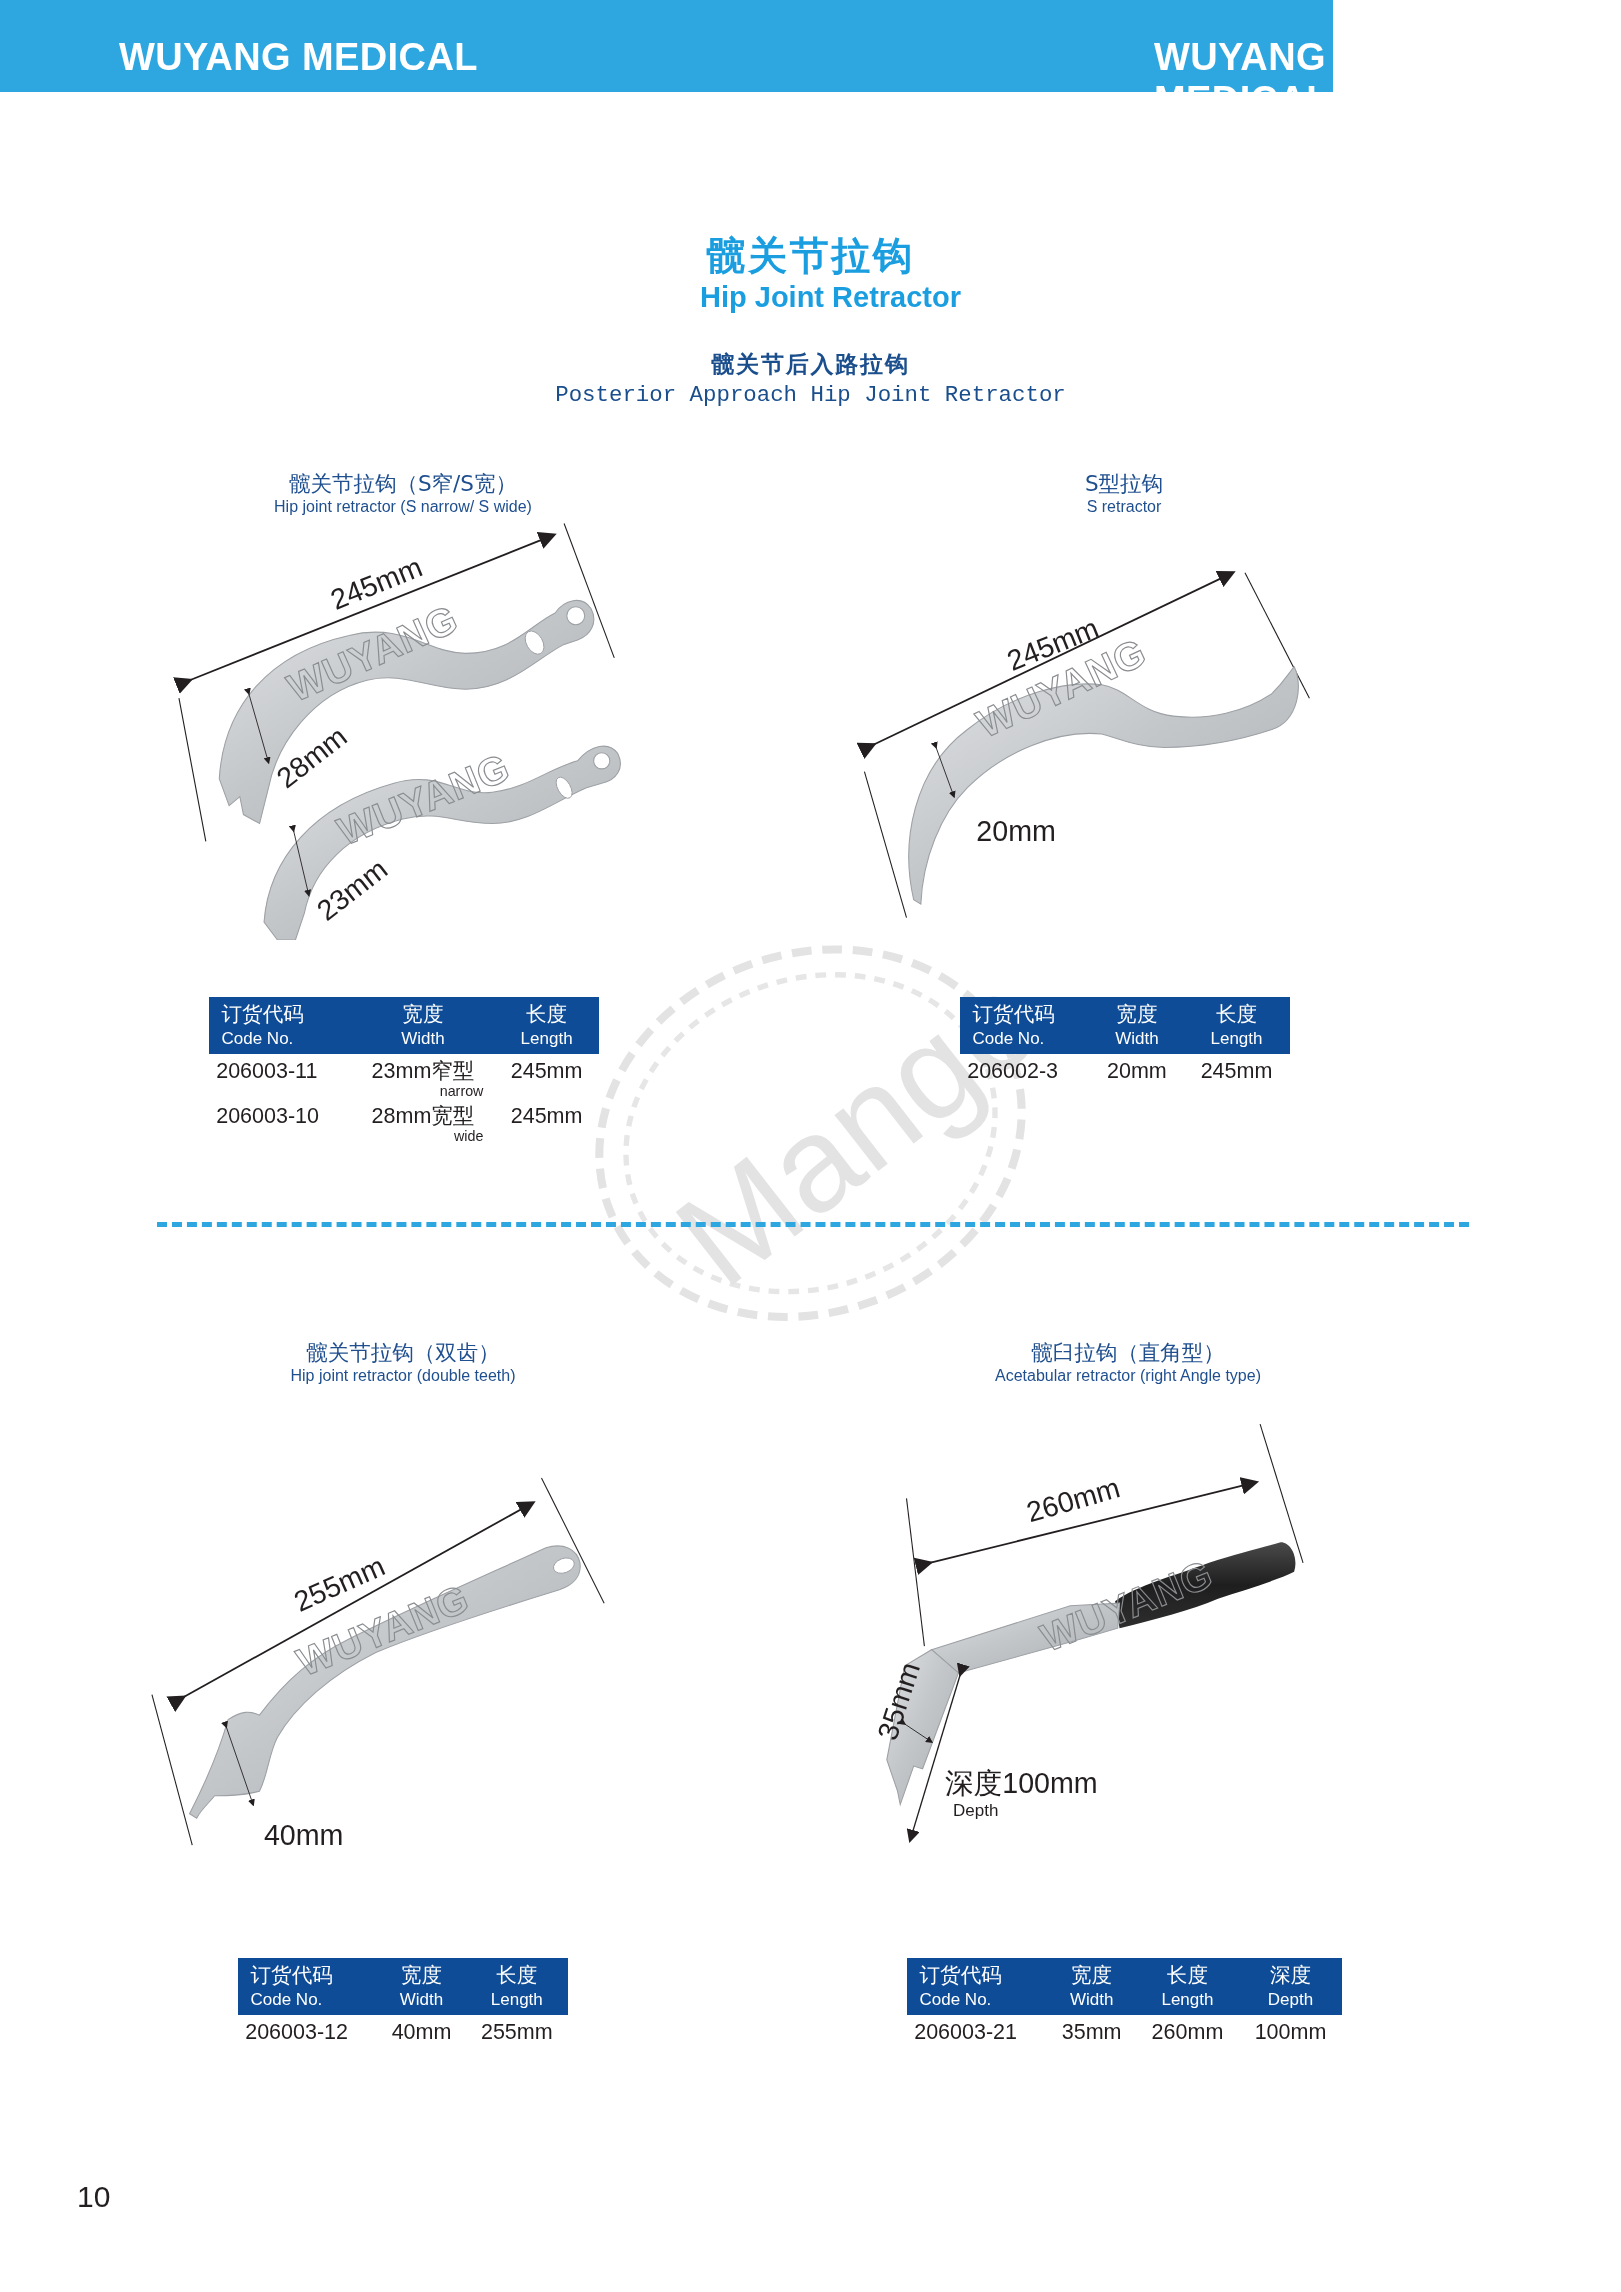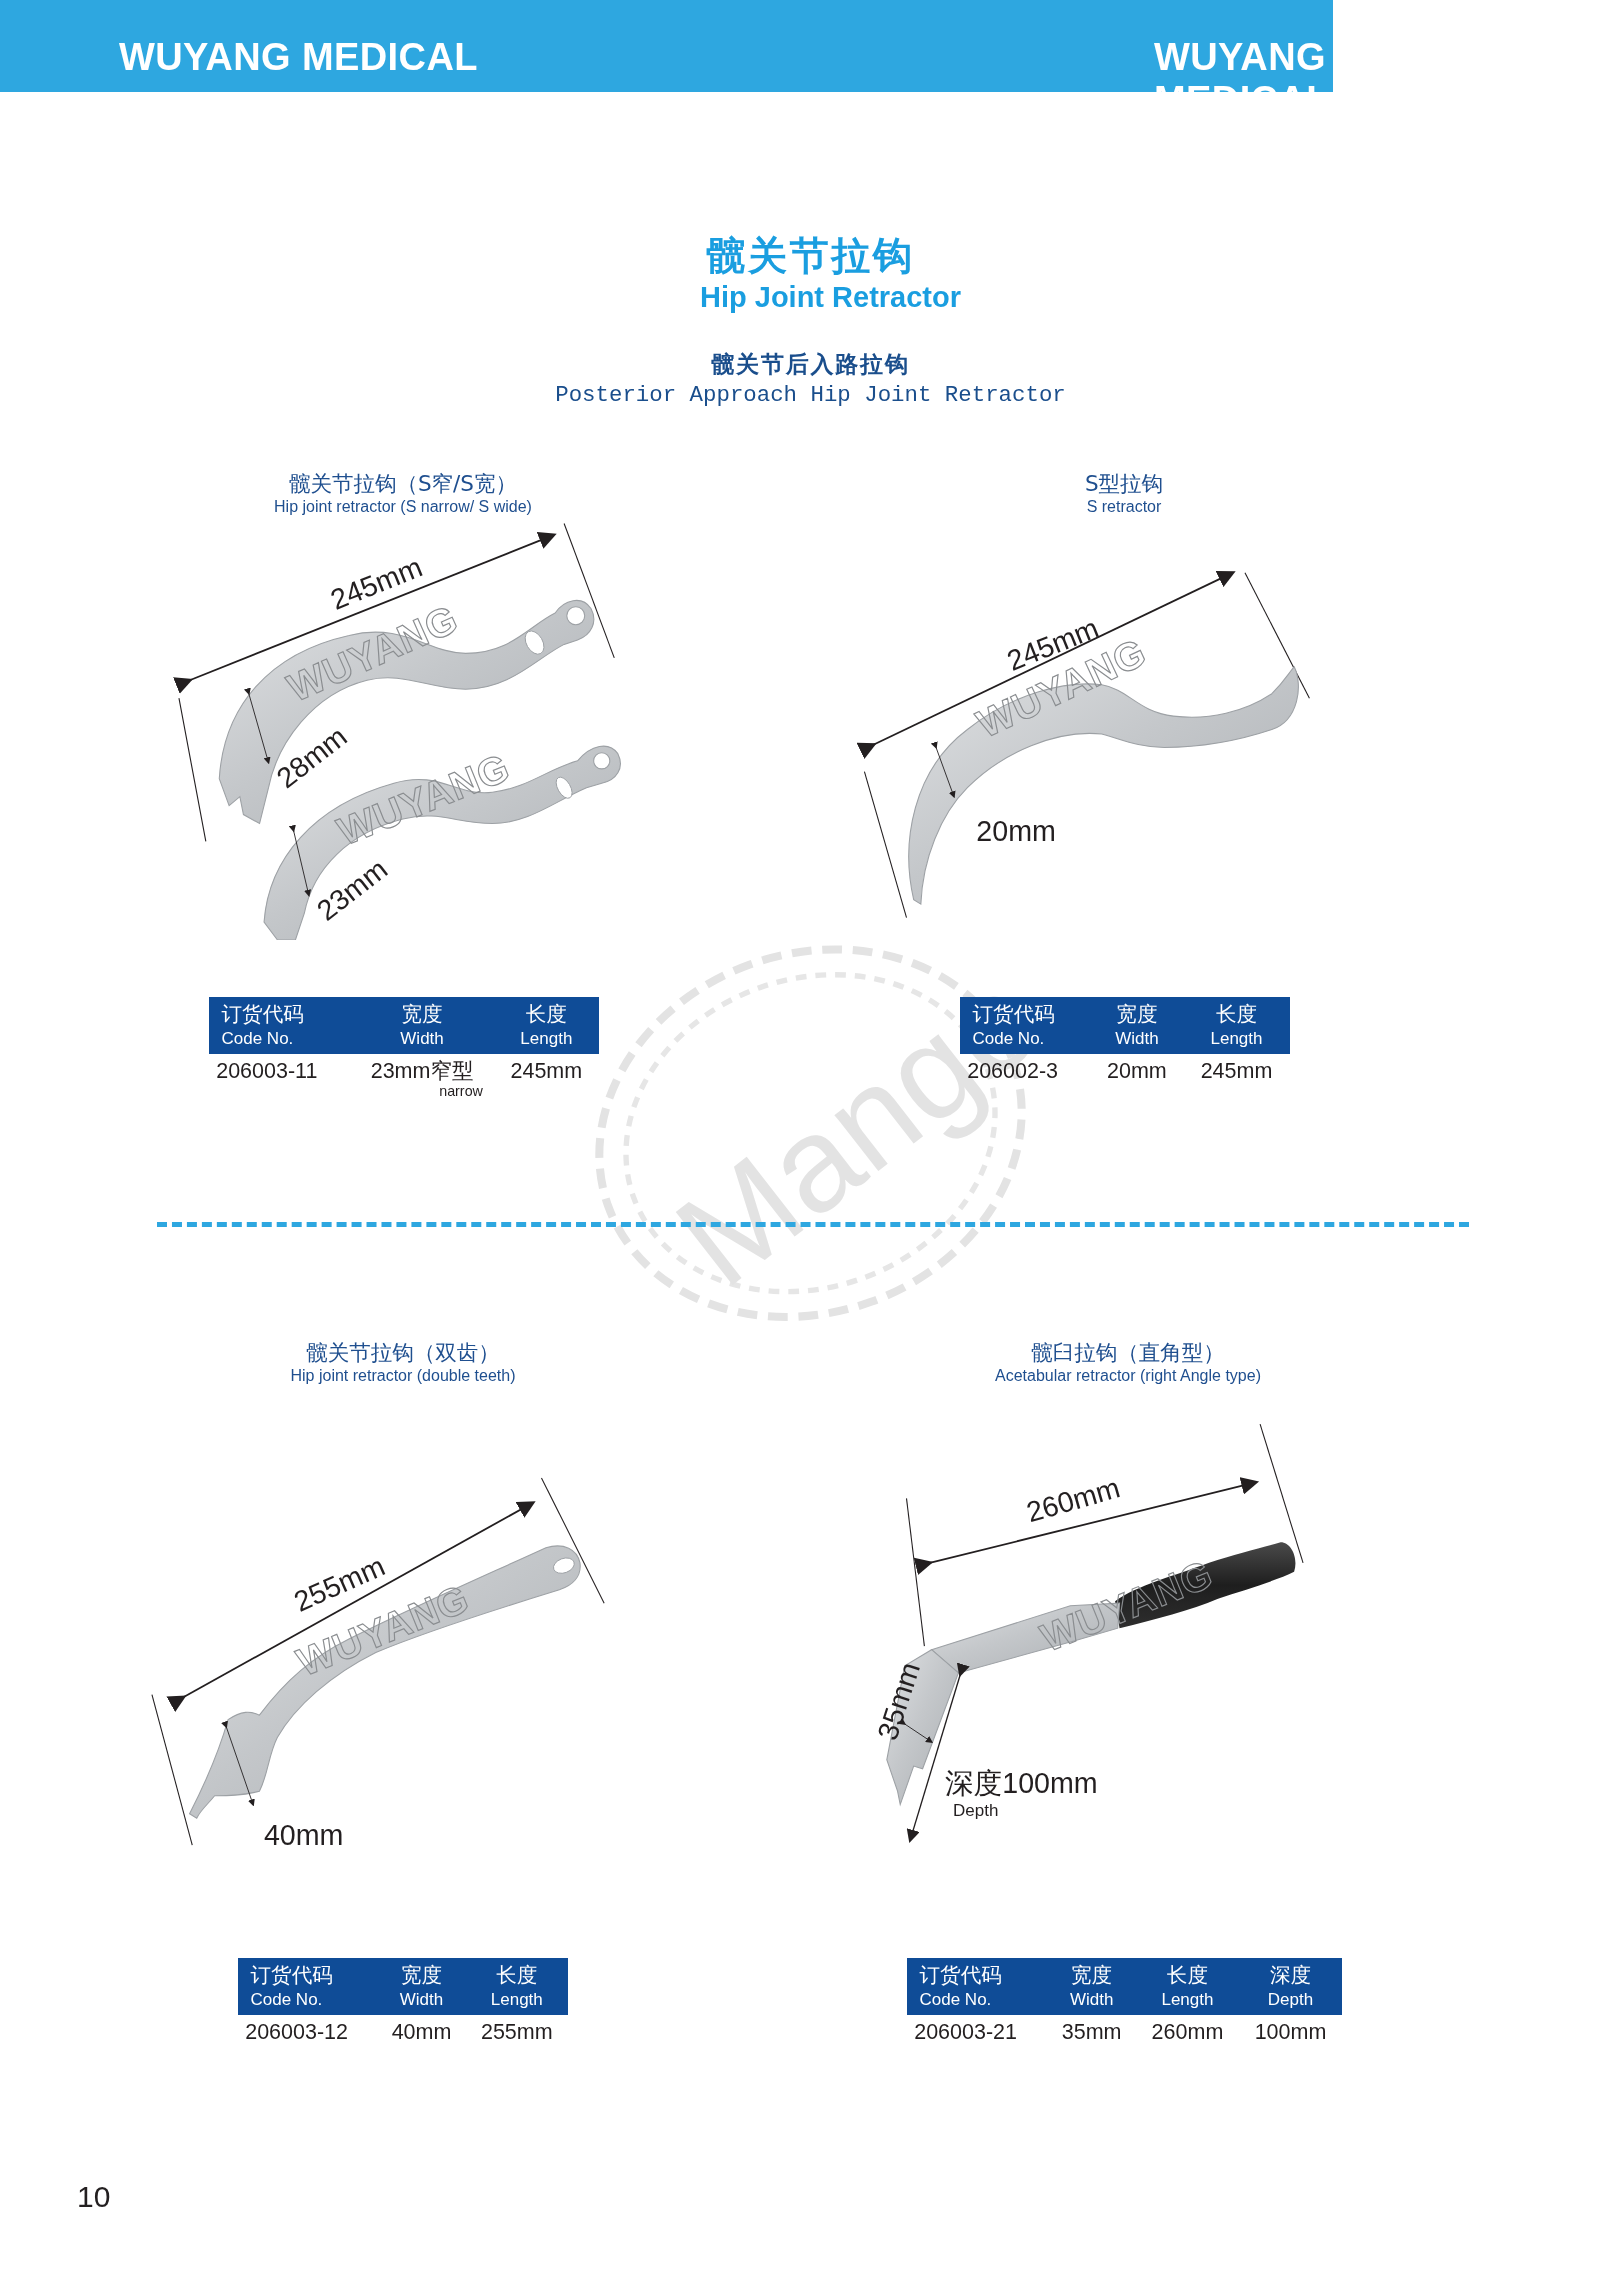"206003-10" tr { html: none -> <tr> <td>206003-10</td> <td><span>28mm宽型</span><span>wide</span></td> <td>245mm</td> </tr> }
